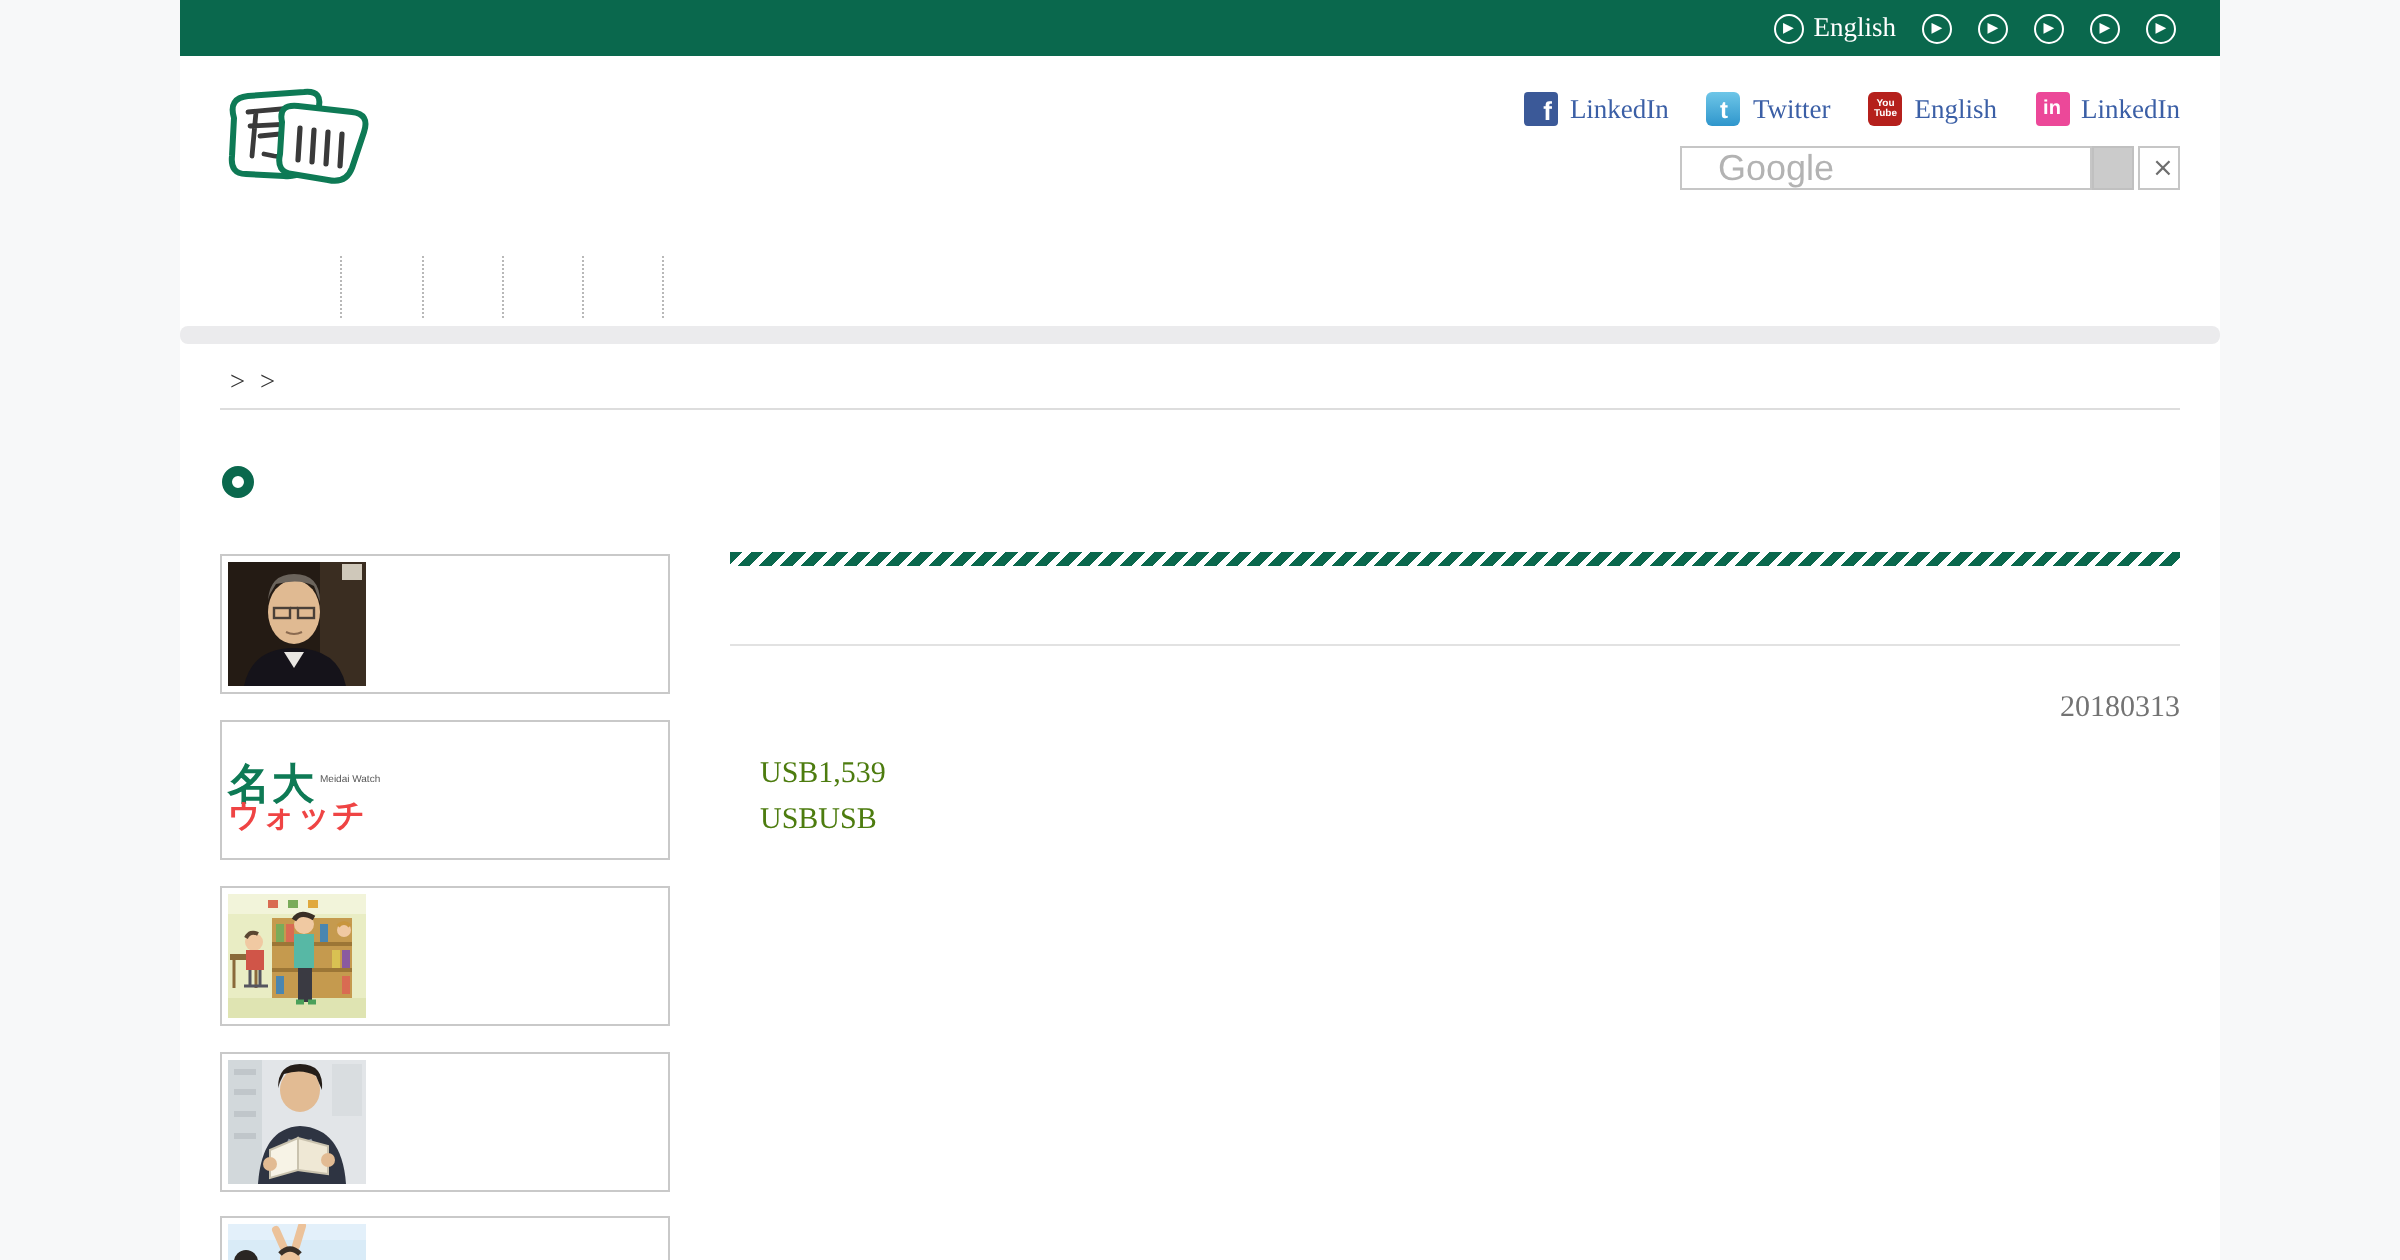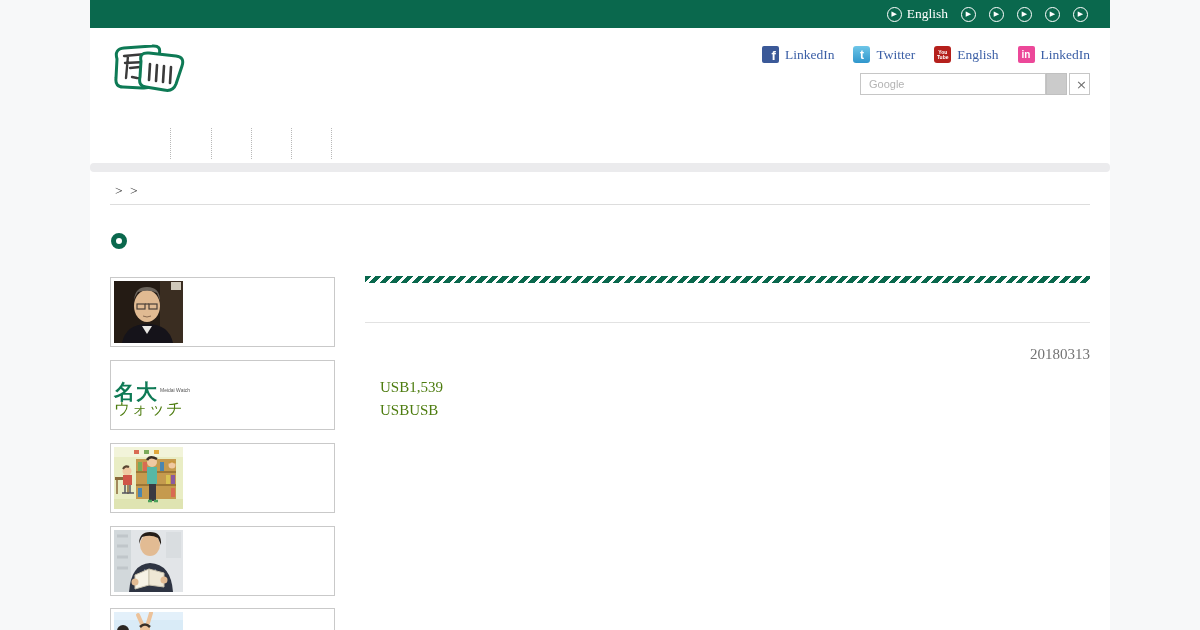"Google" .search-input { font-size: 11px -> 18px; padding: 0 8px -> 0 18px }
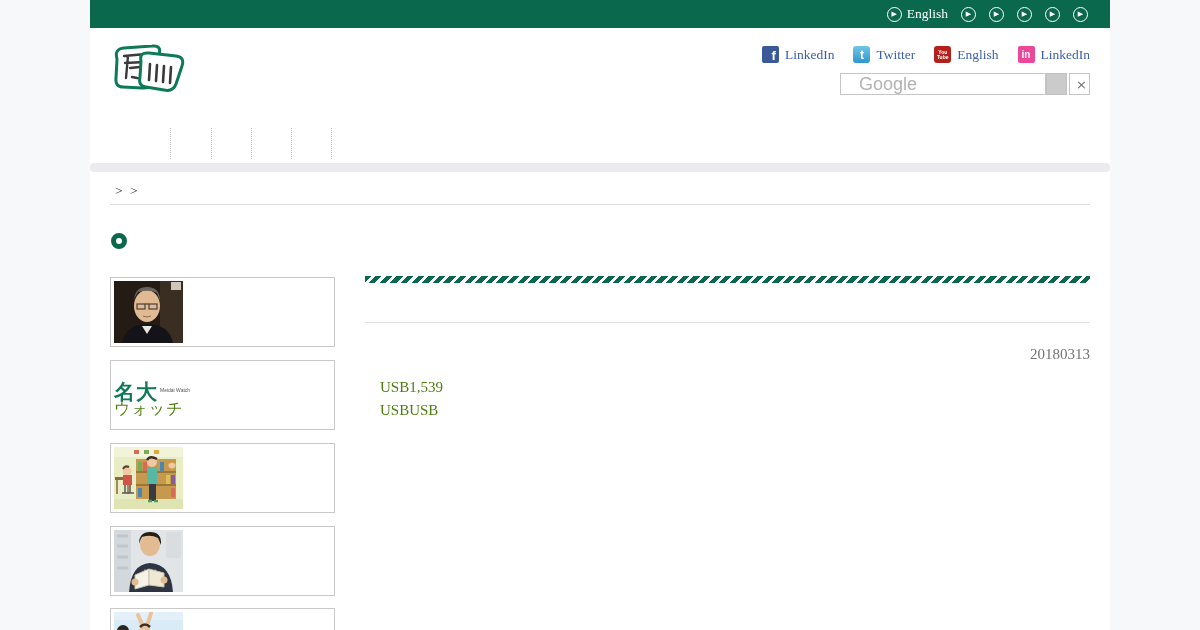"ウォッチ" .mw-bottom { color: #4d7c0f -> #ef4444; font-weight: normal -> bold }
